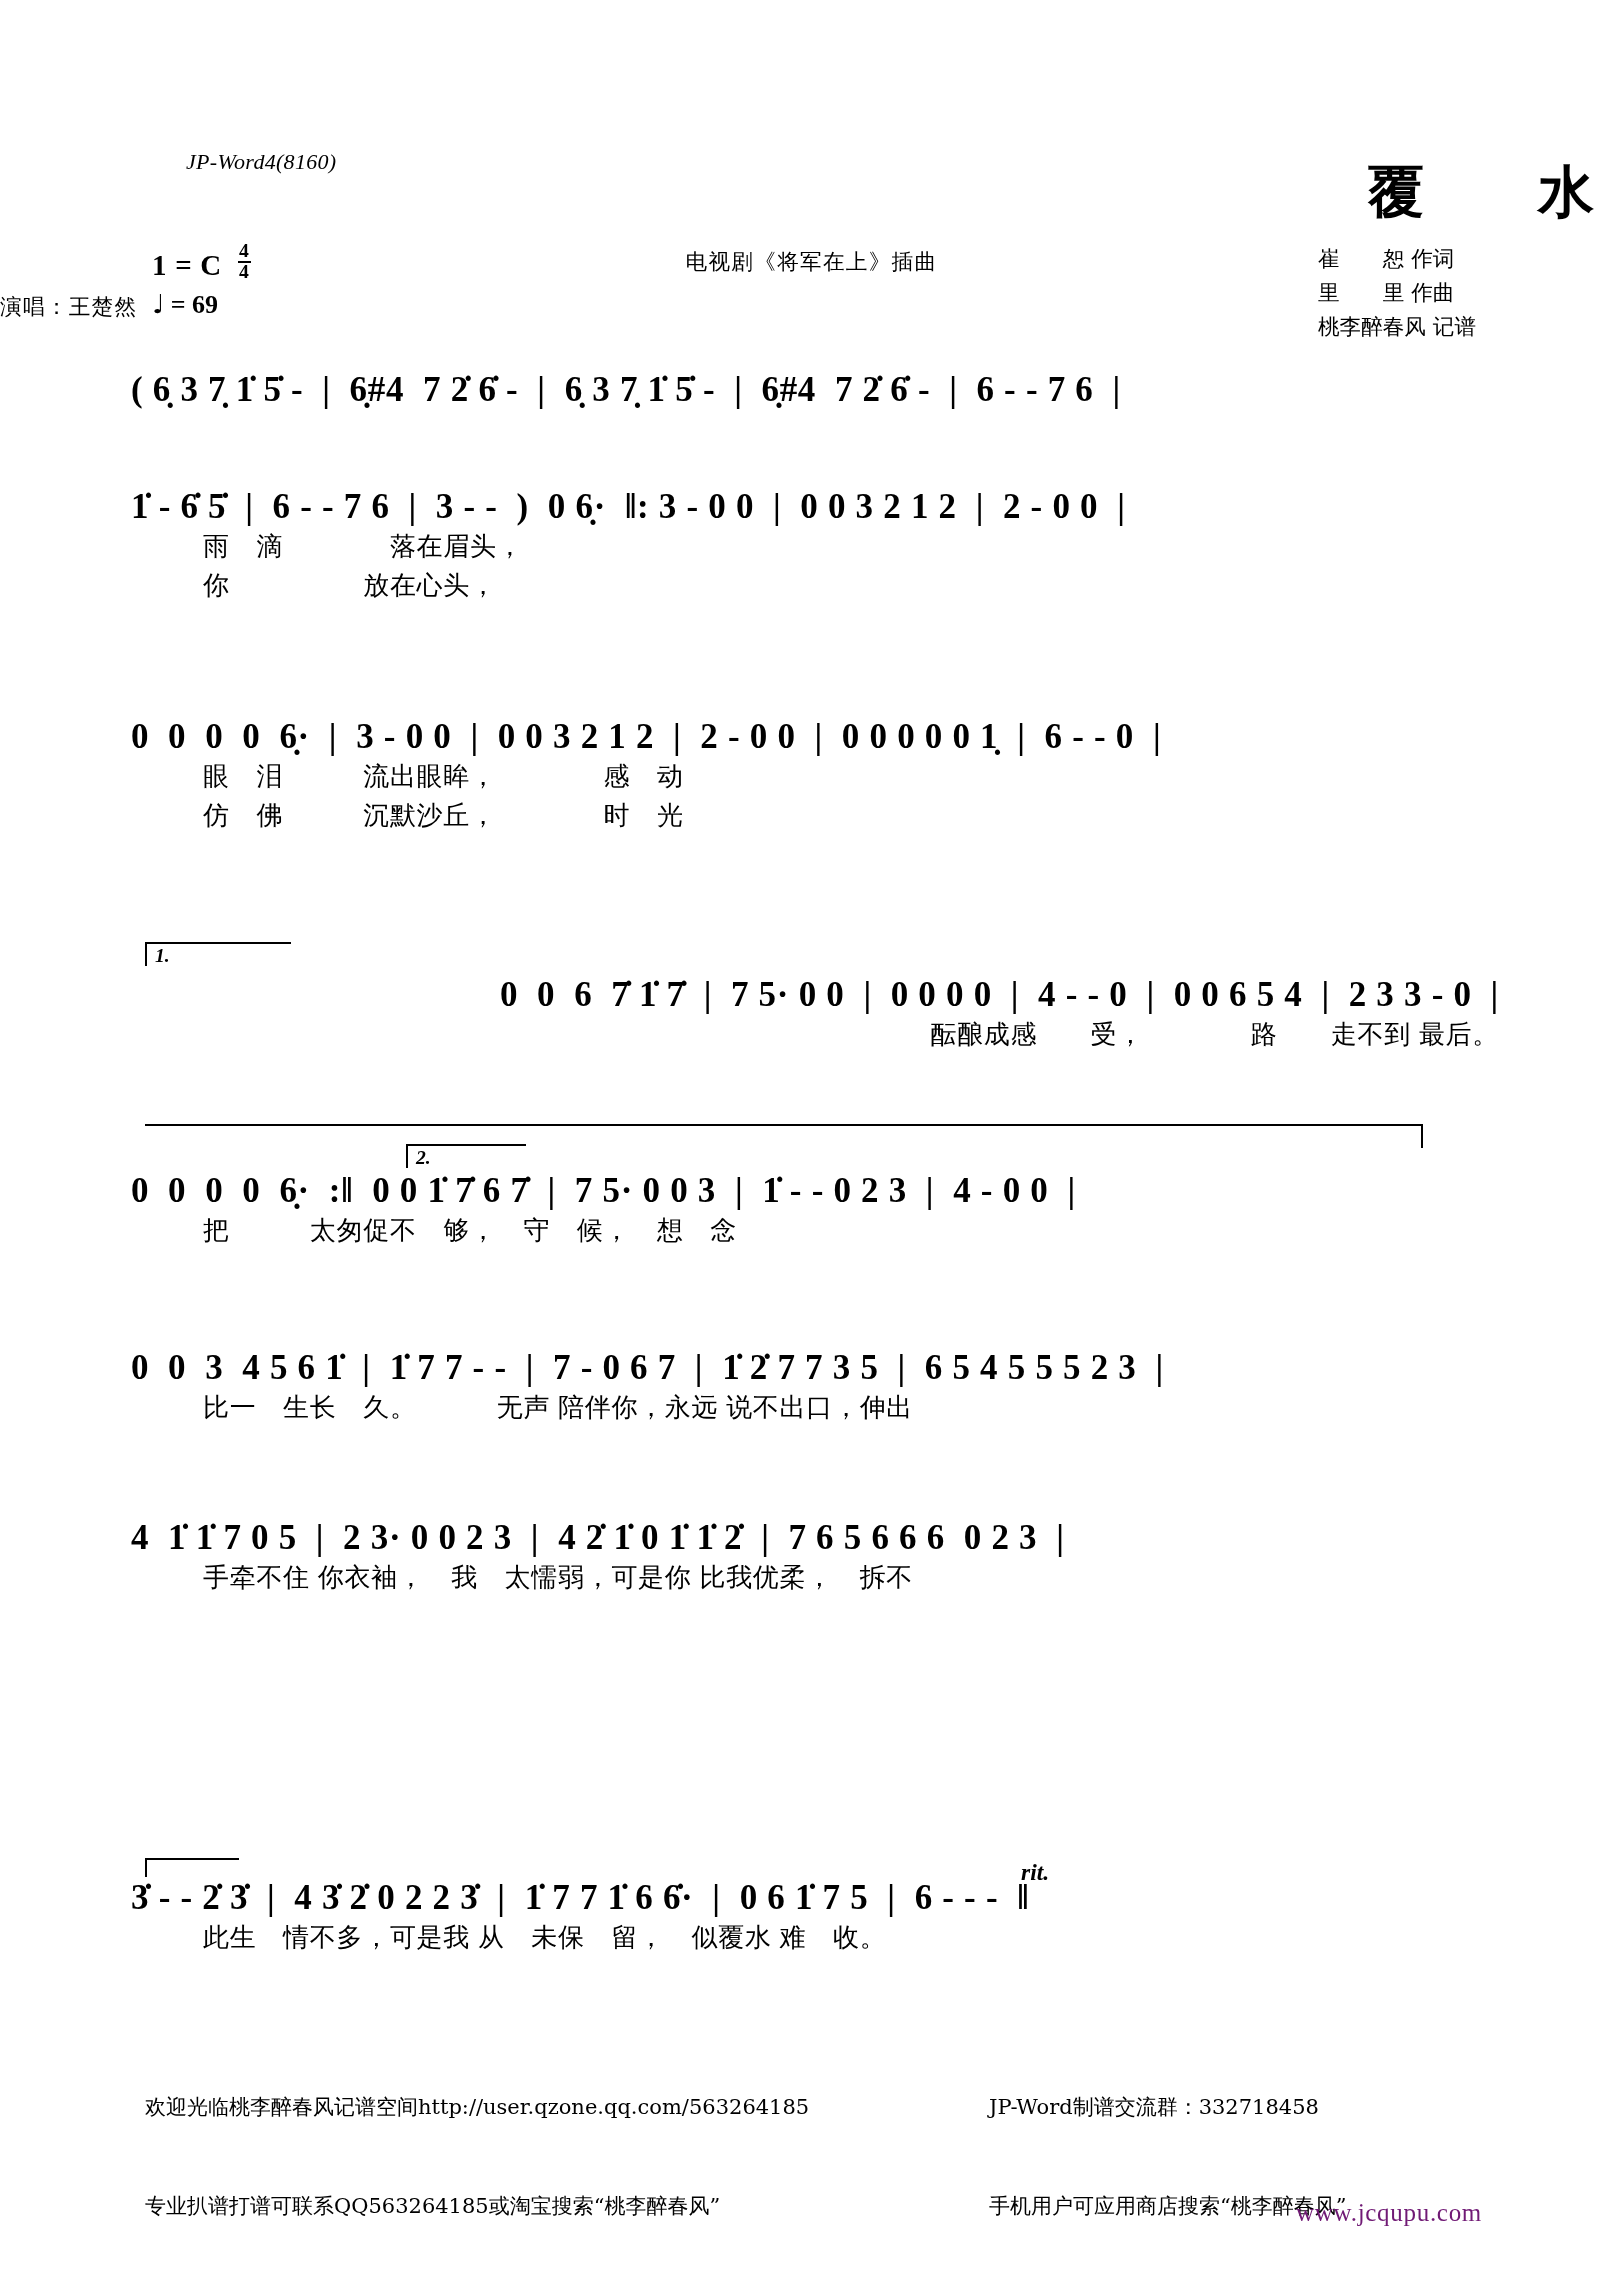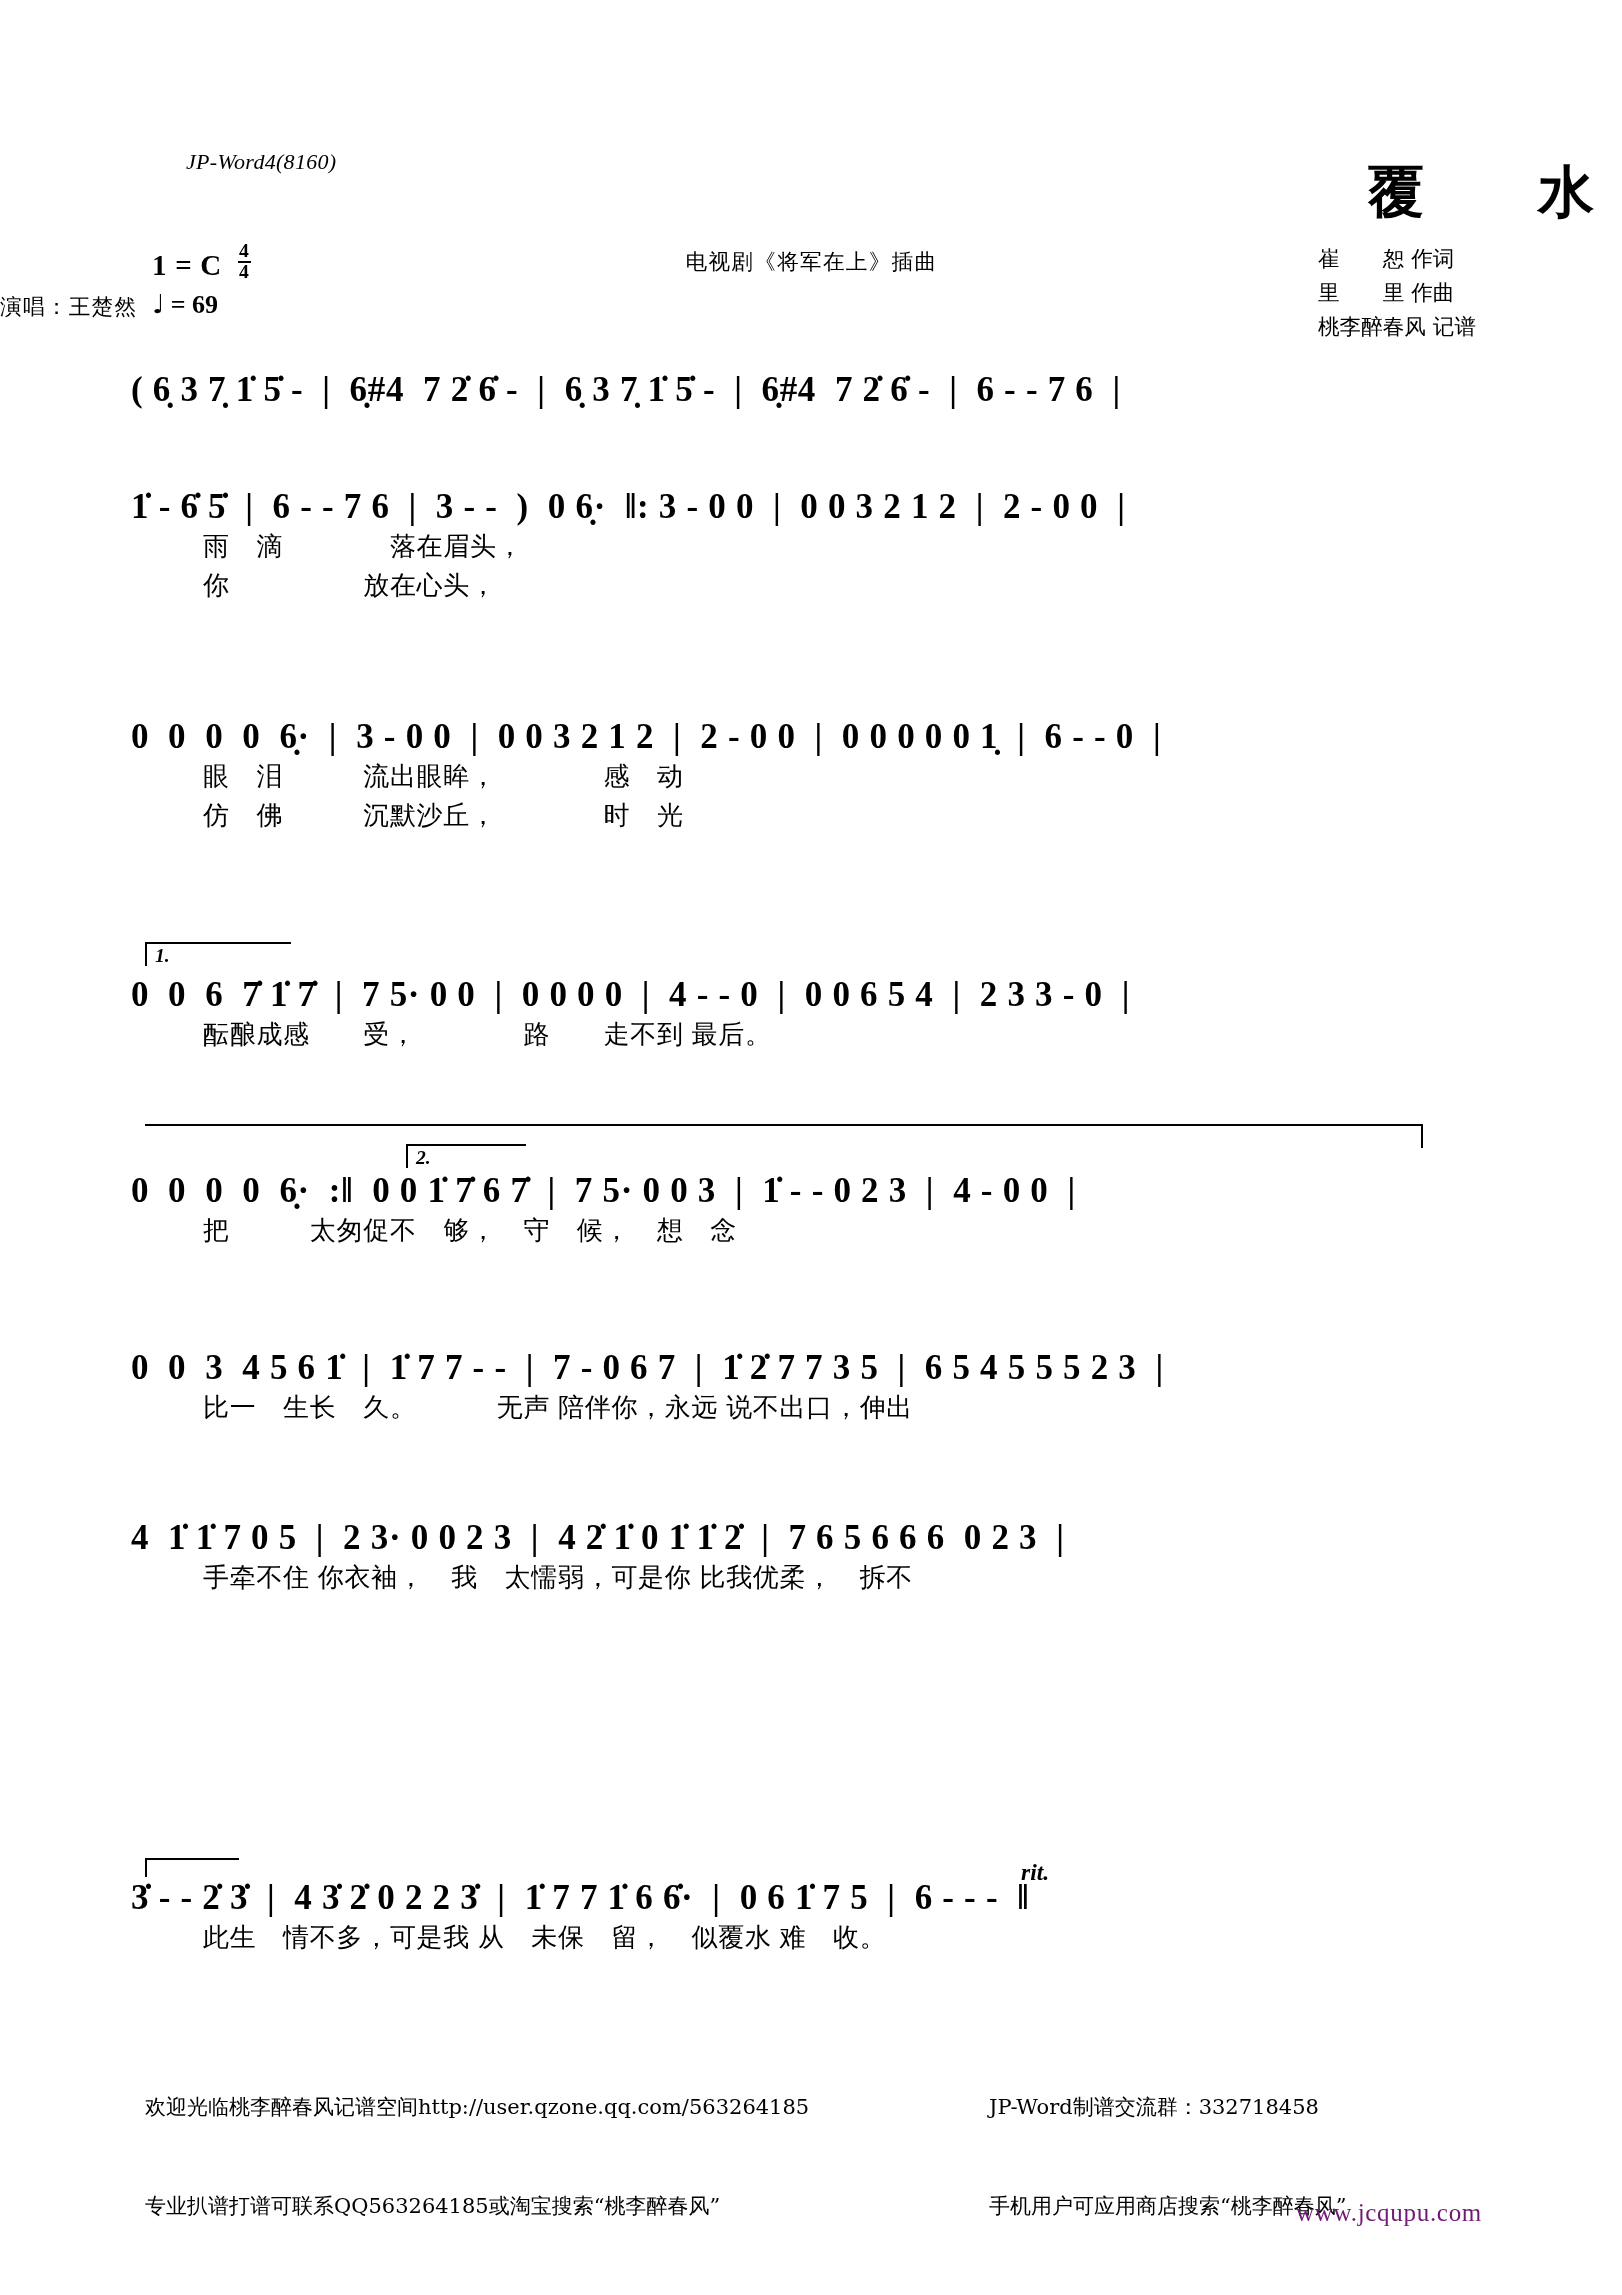"0 0 6 7̇ 1̇" div.system { text-align: none -> right }
